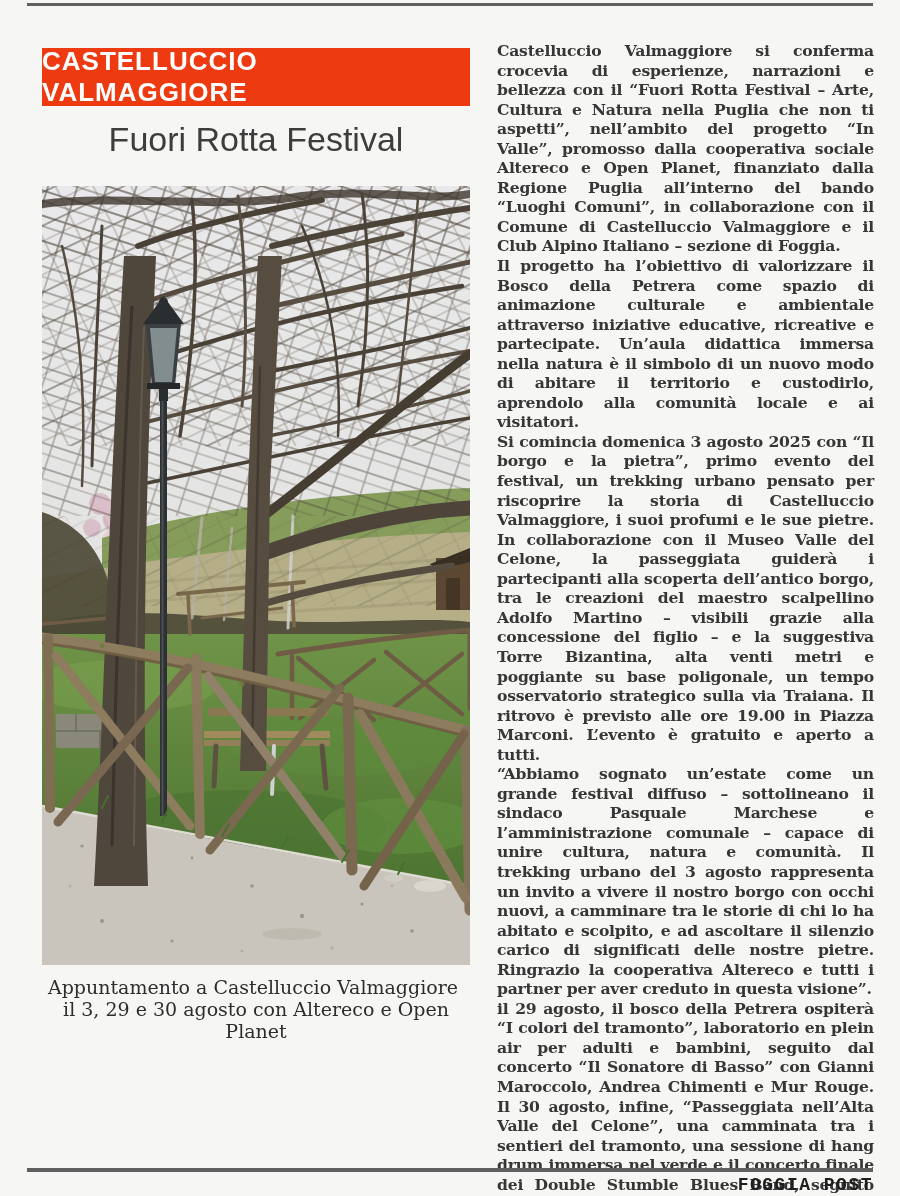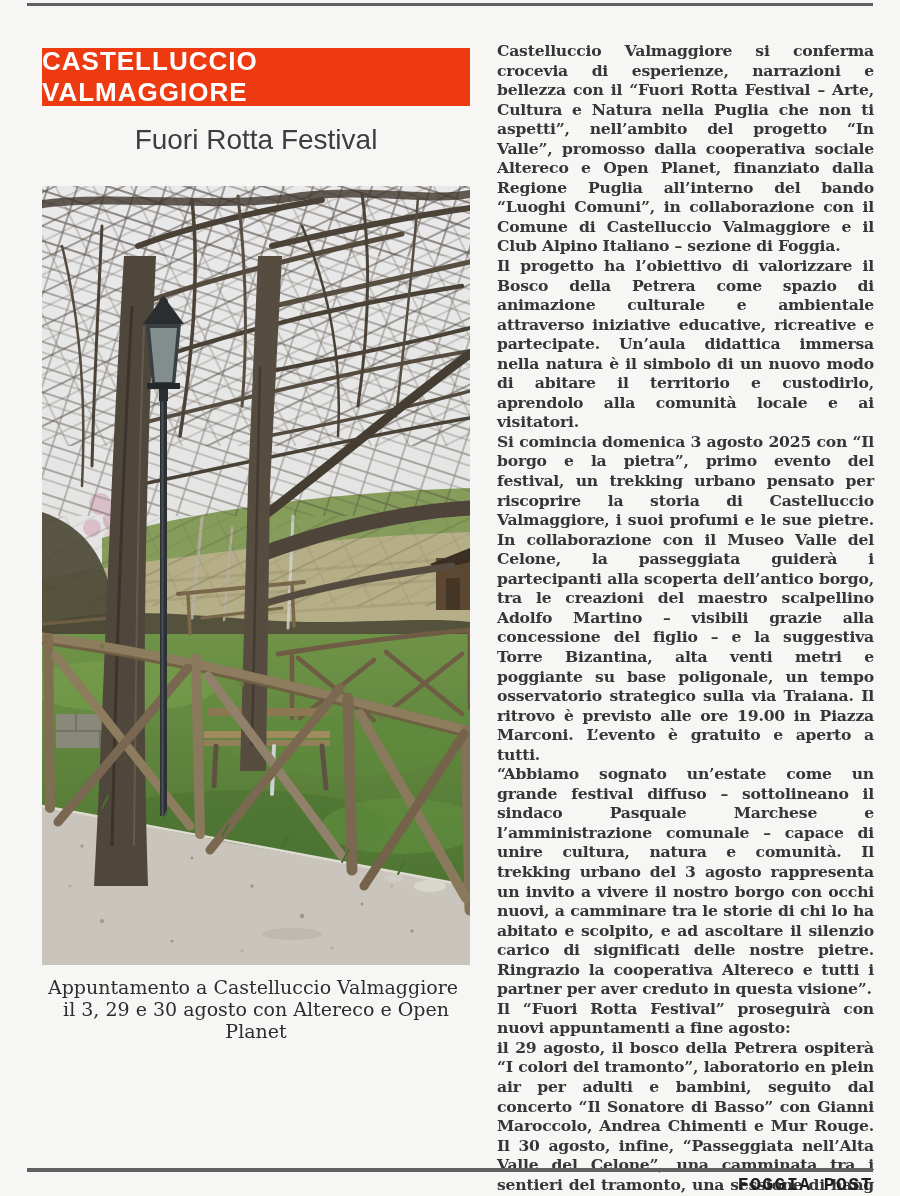"Fuori Rotta Festival" .subtitle { font-size: 28px -> 34px }
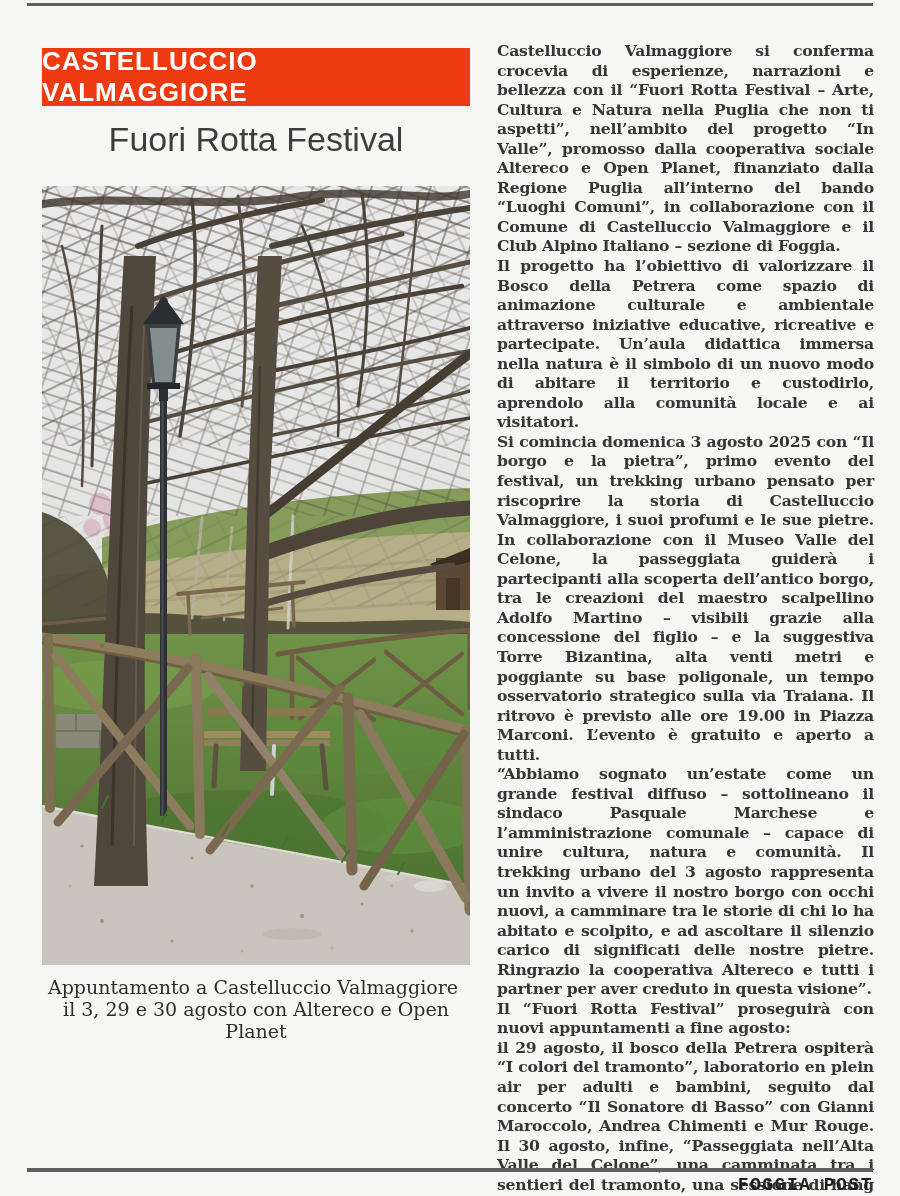"Il “Fuori Rotta Festival” proseguirà" p { html: <p>Il “Fuori Rotta Festival” proseguirà con nuovi appuntamenti a fine agosto:</p> -> none }
